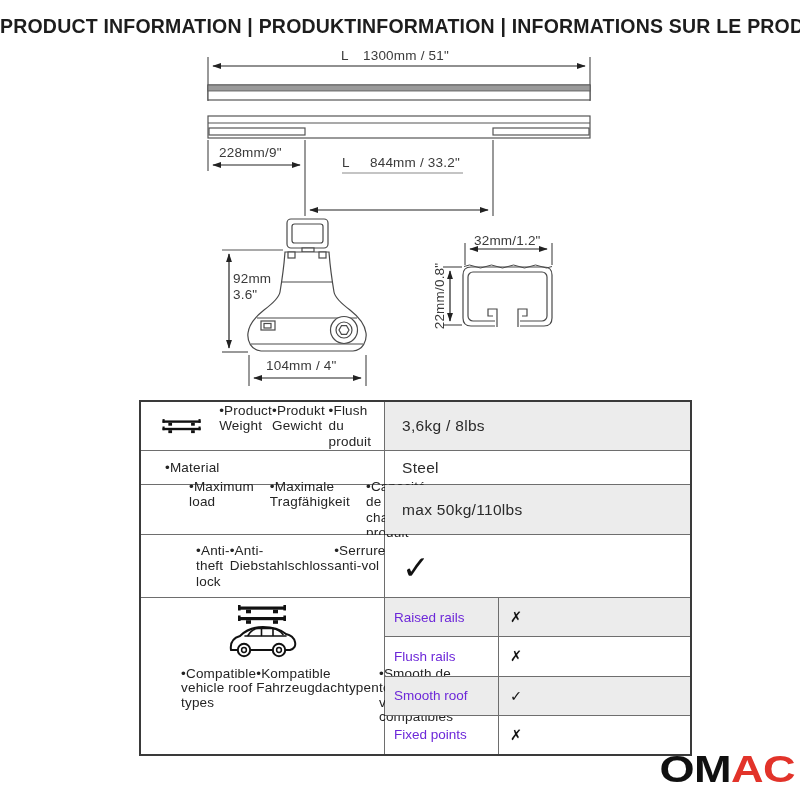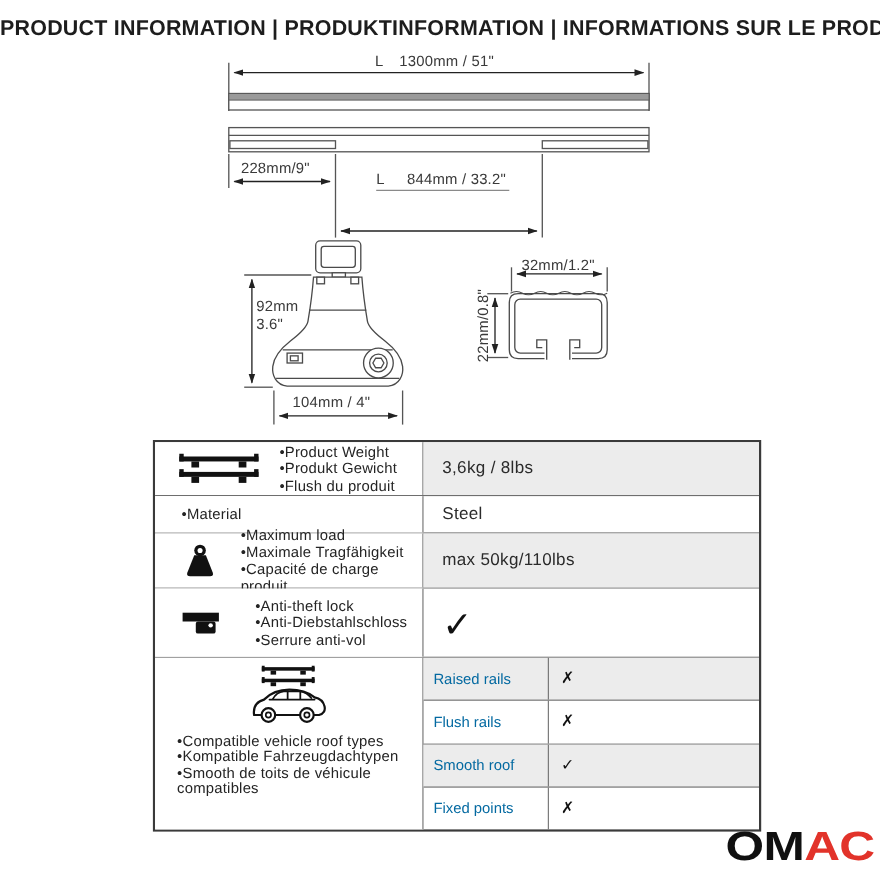"•Product Weight" .labels { flex-direction: column -> row }
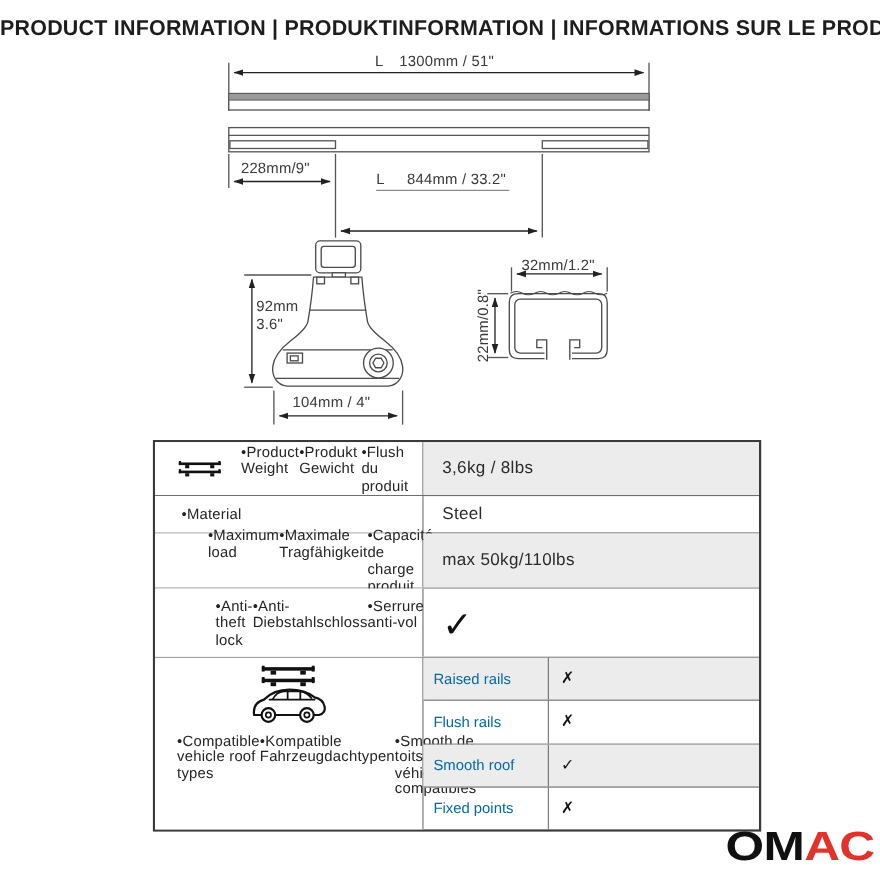"•Maximum load" div.labels { gap: none -> 16px }
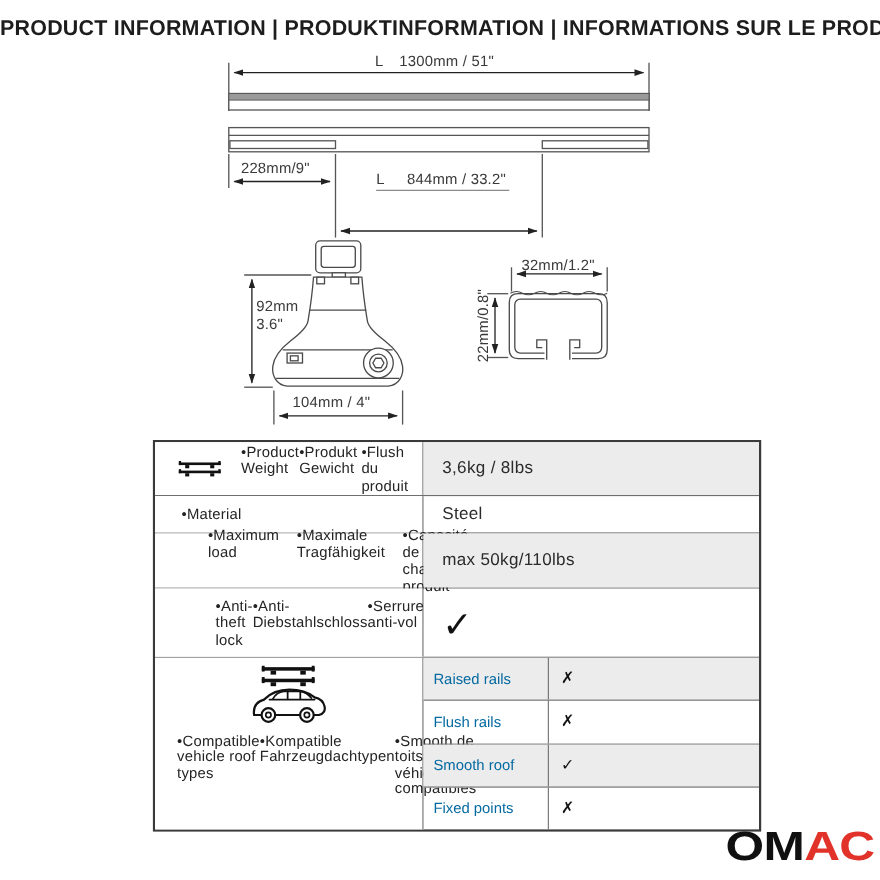"Raised rails" .sublabel { color: #0369a1 -> #6d28d9 }
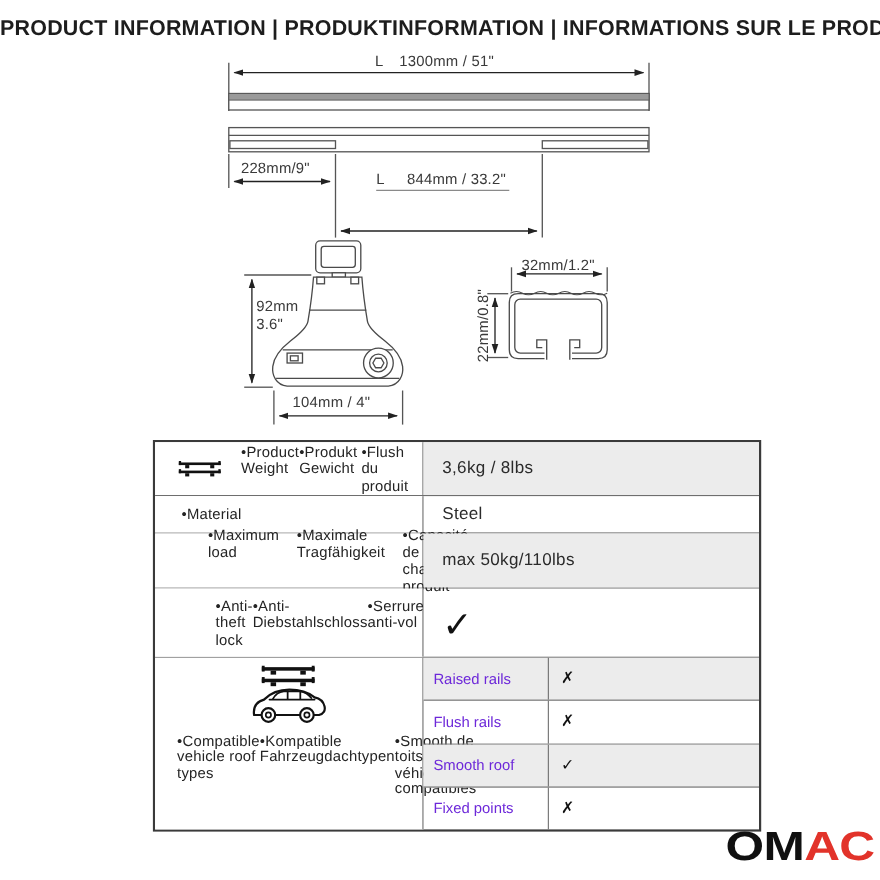"•Compatible vehicle roof types" .col .labels { padding: 6px 8px 0 20px -> 6px 8px 0 40px }
